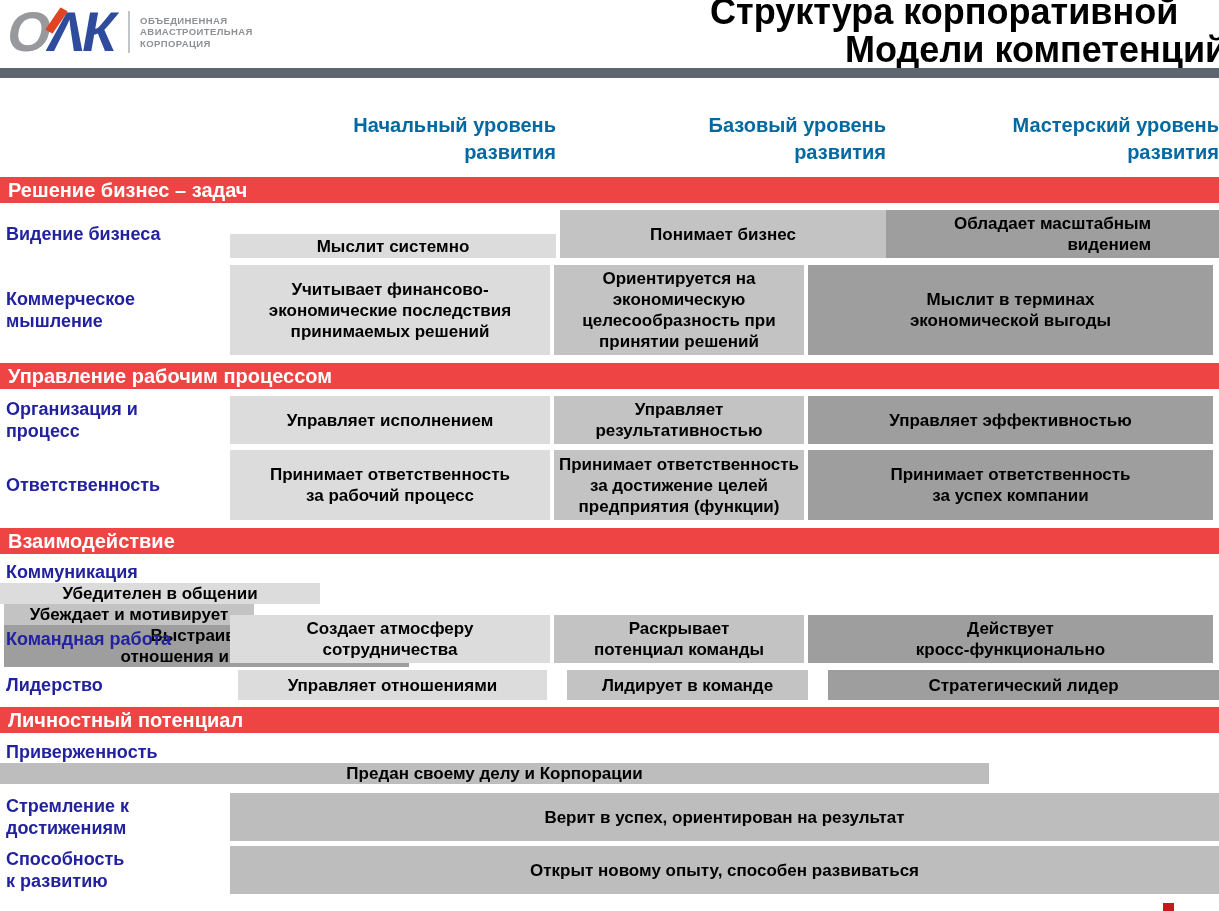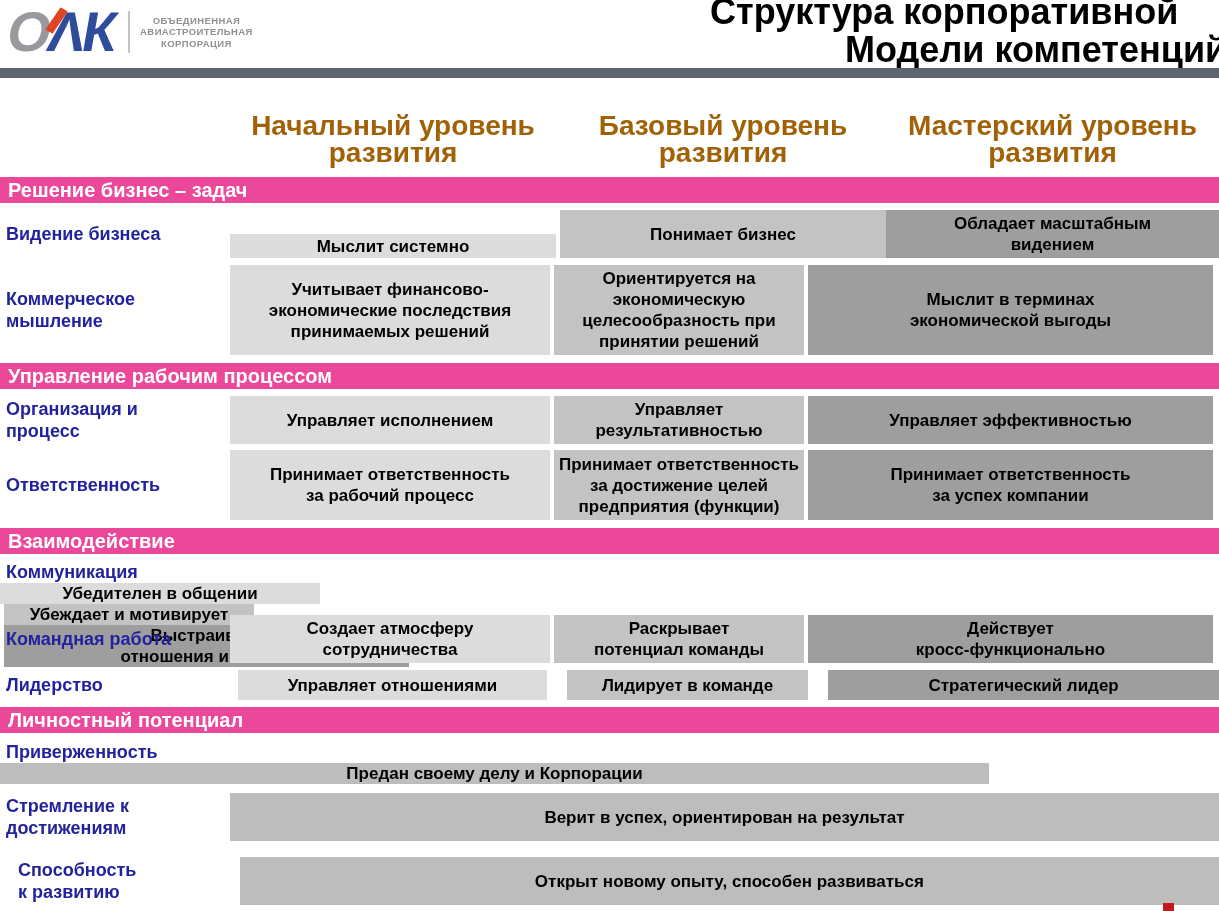"ОБЪЕДИНЕННАЯ" .logo-sub { text-align: center -> none }
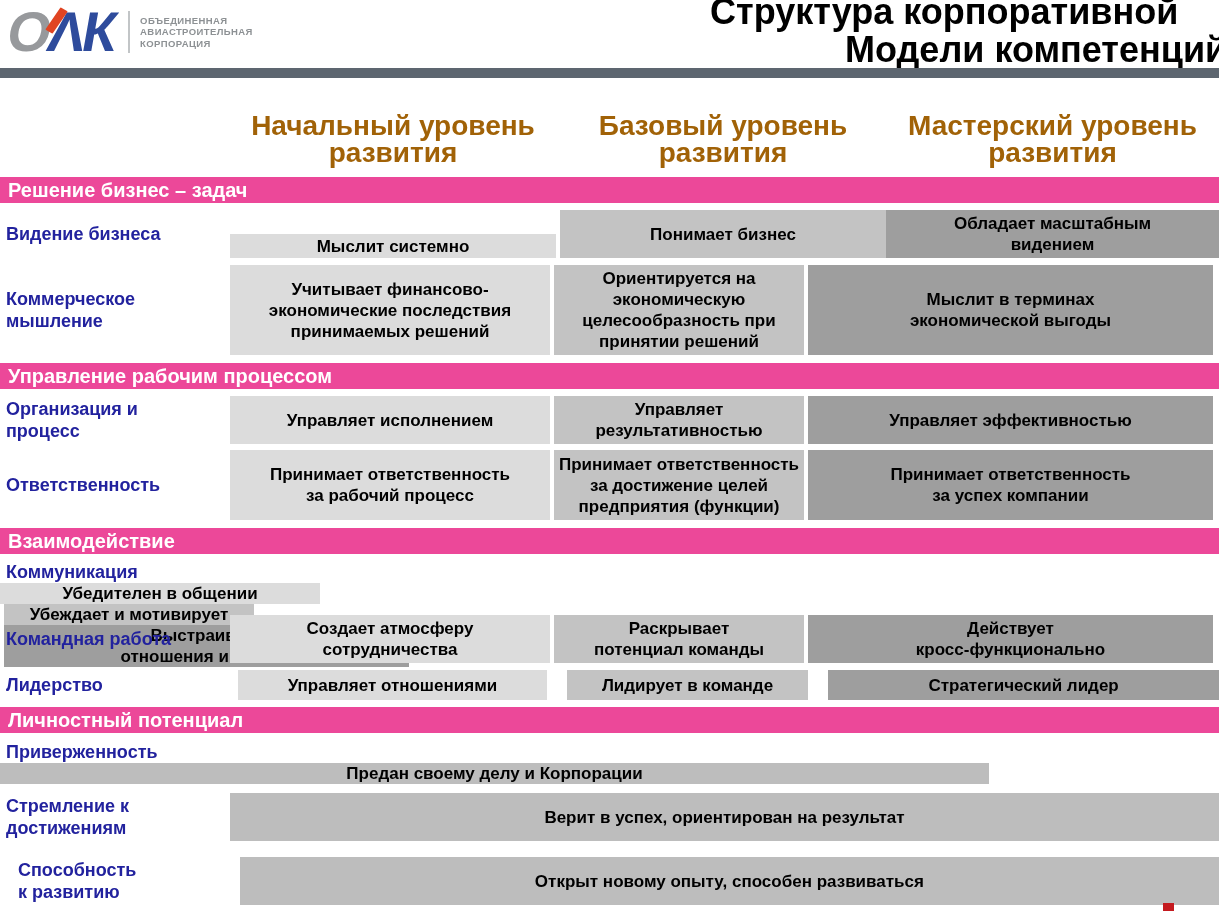"Начальный уровень" .col-header { color: #a16207 -> #0369a1; font-size: 28px -> 20px; text-align: center -> right }
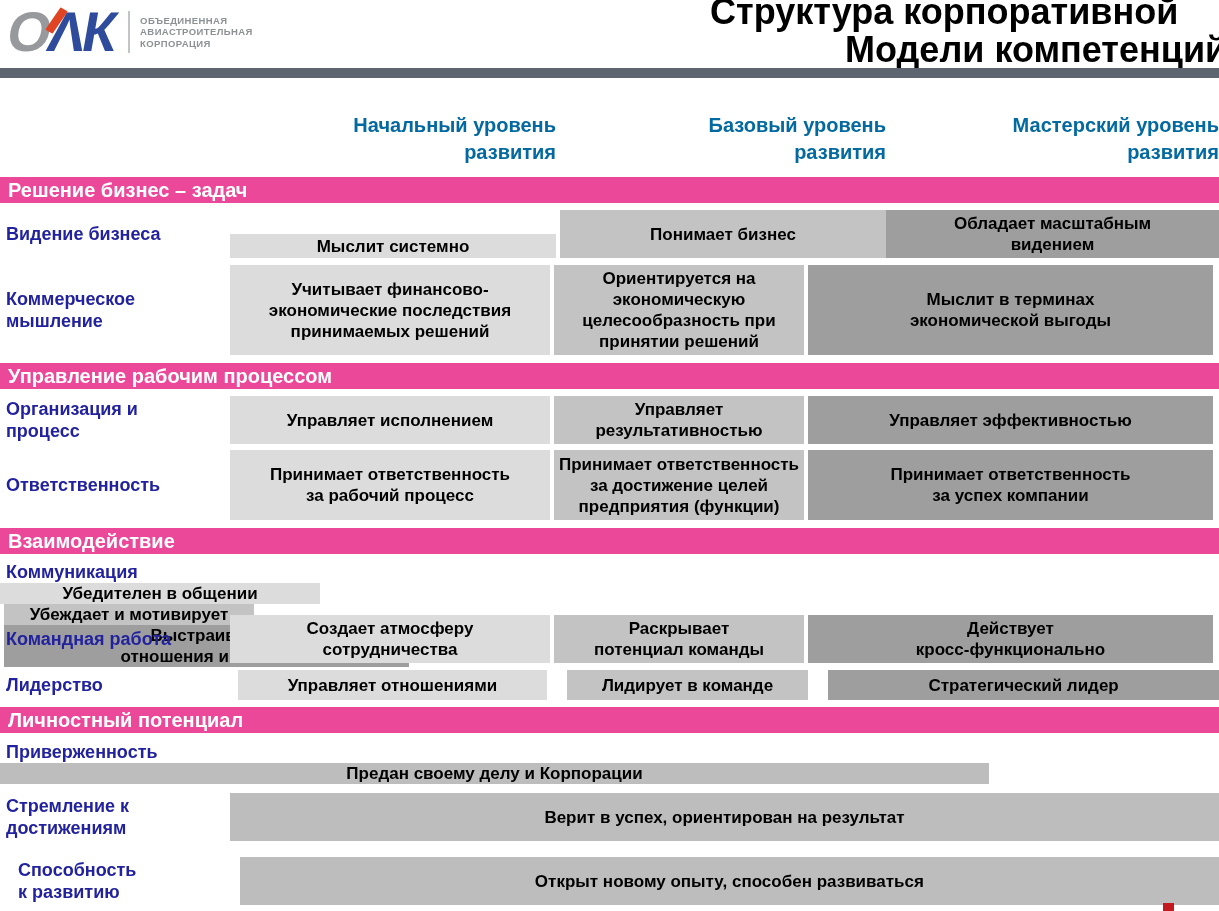"Решение бизнес – задач" .section-bar { background: #ec4899 -> #ef4444 }
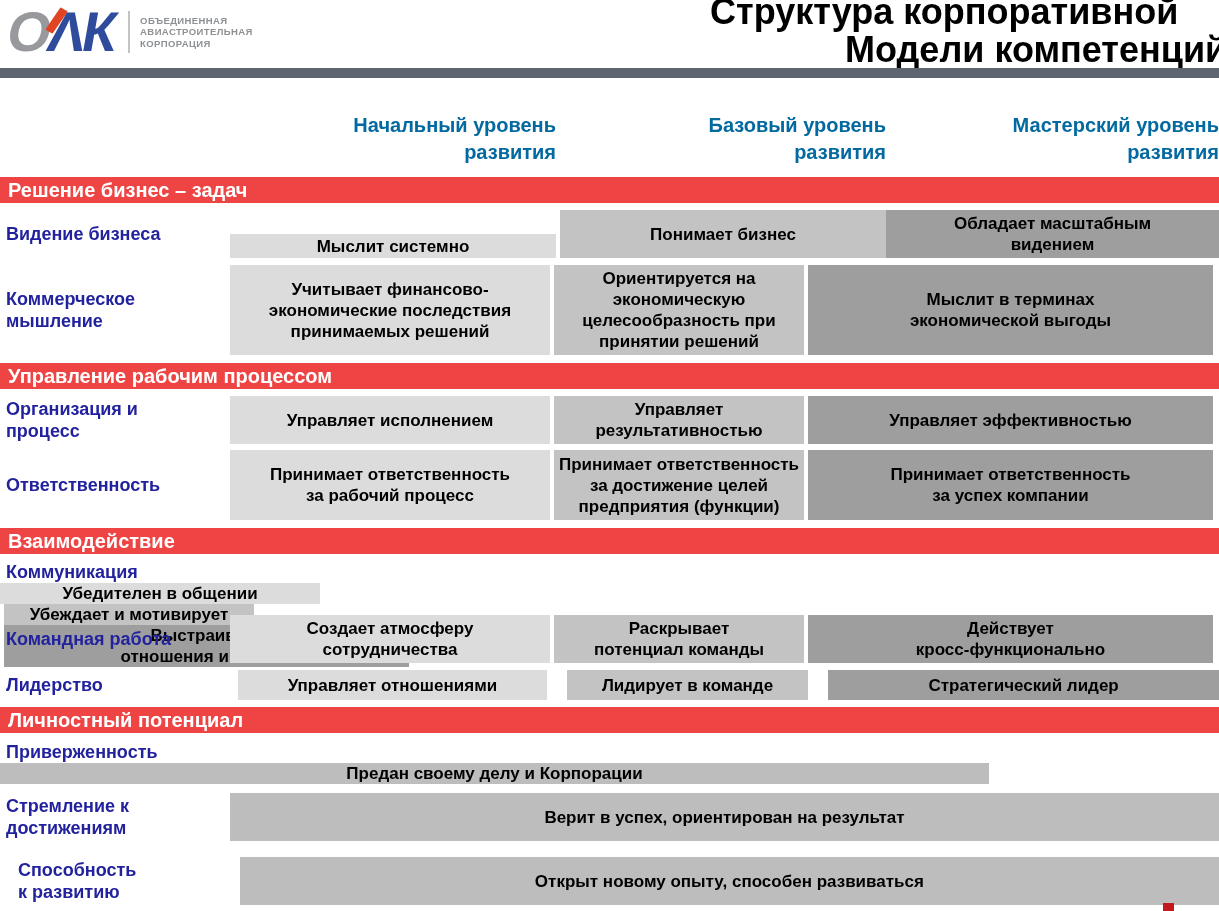"Обладает масштабным" .row.v1 .cell.c3 { text-align: none -> right }
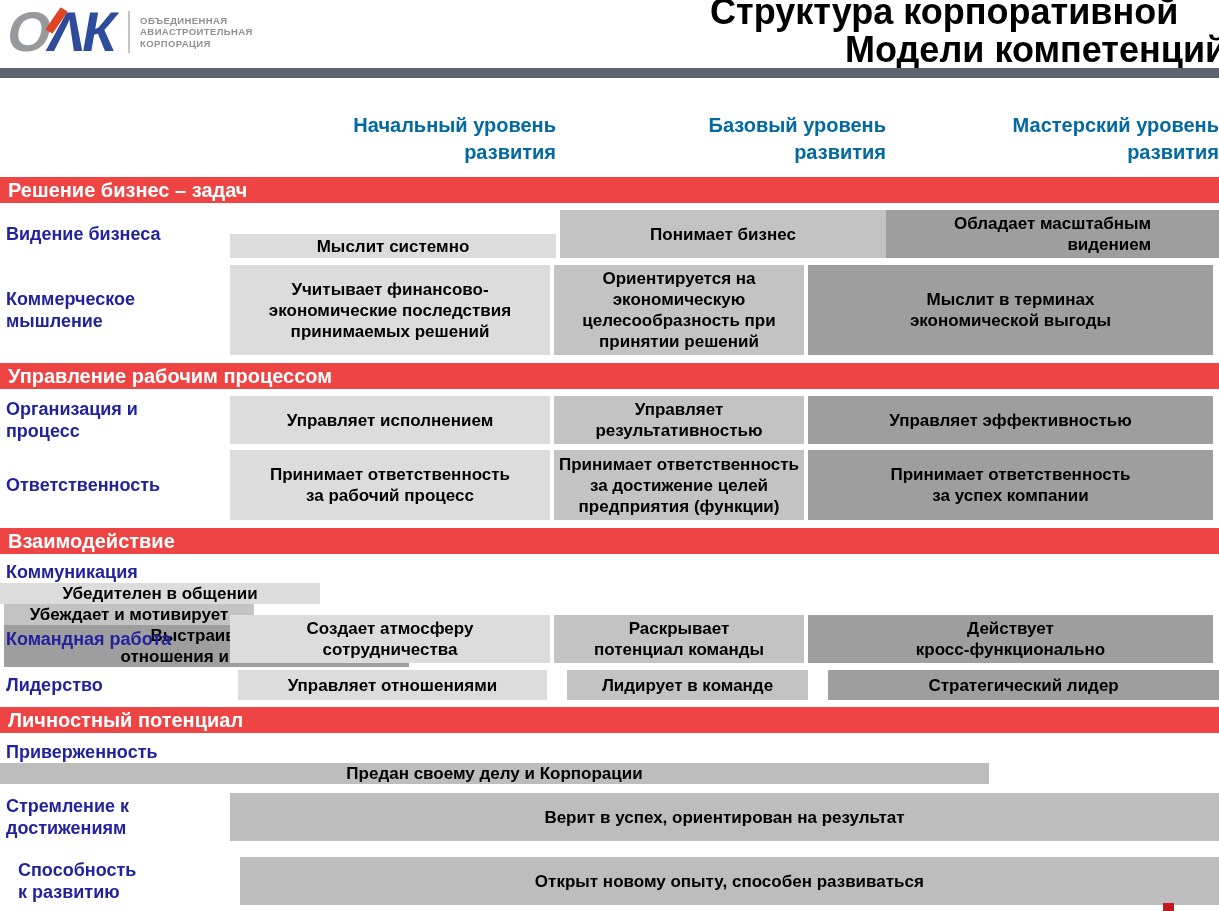"Способность" .mt5 { margin-top: 16px -> 5px; padding-left: 12px -> none }
